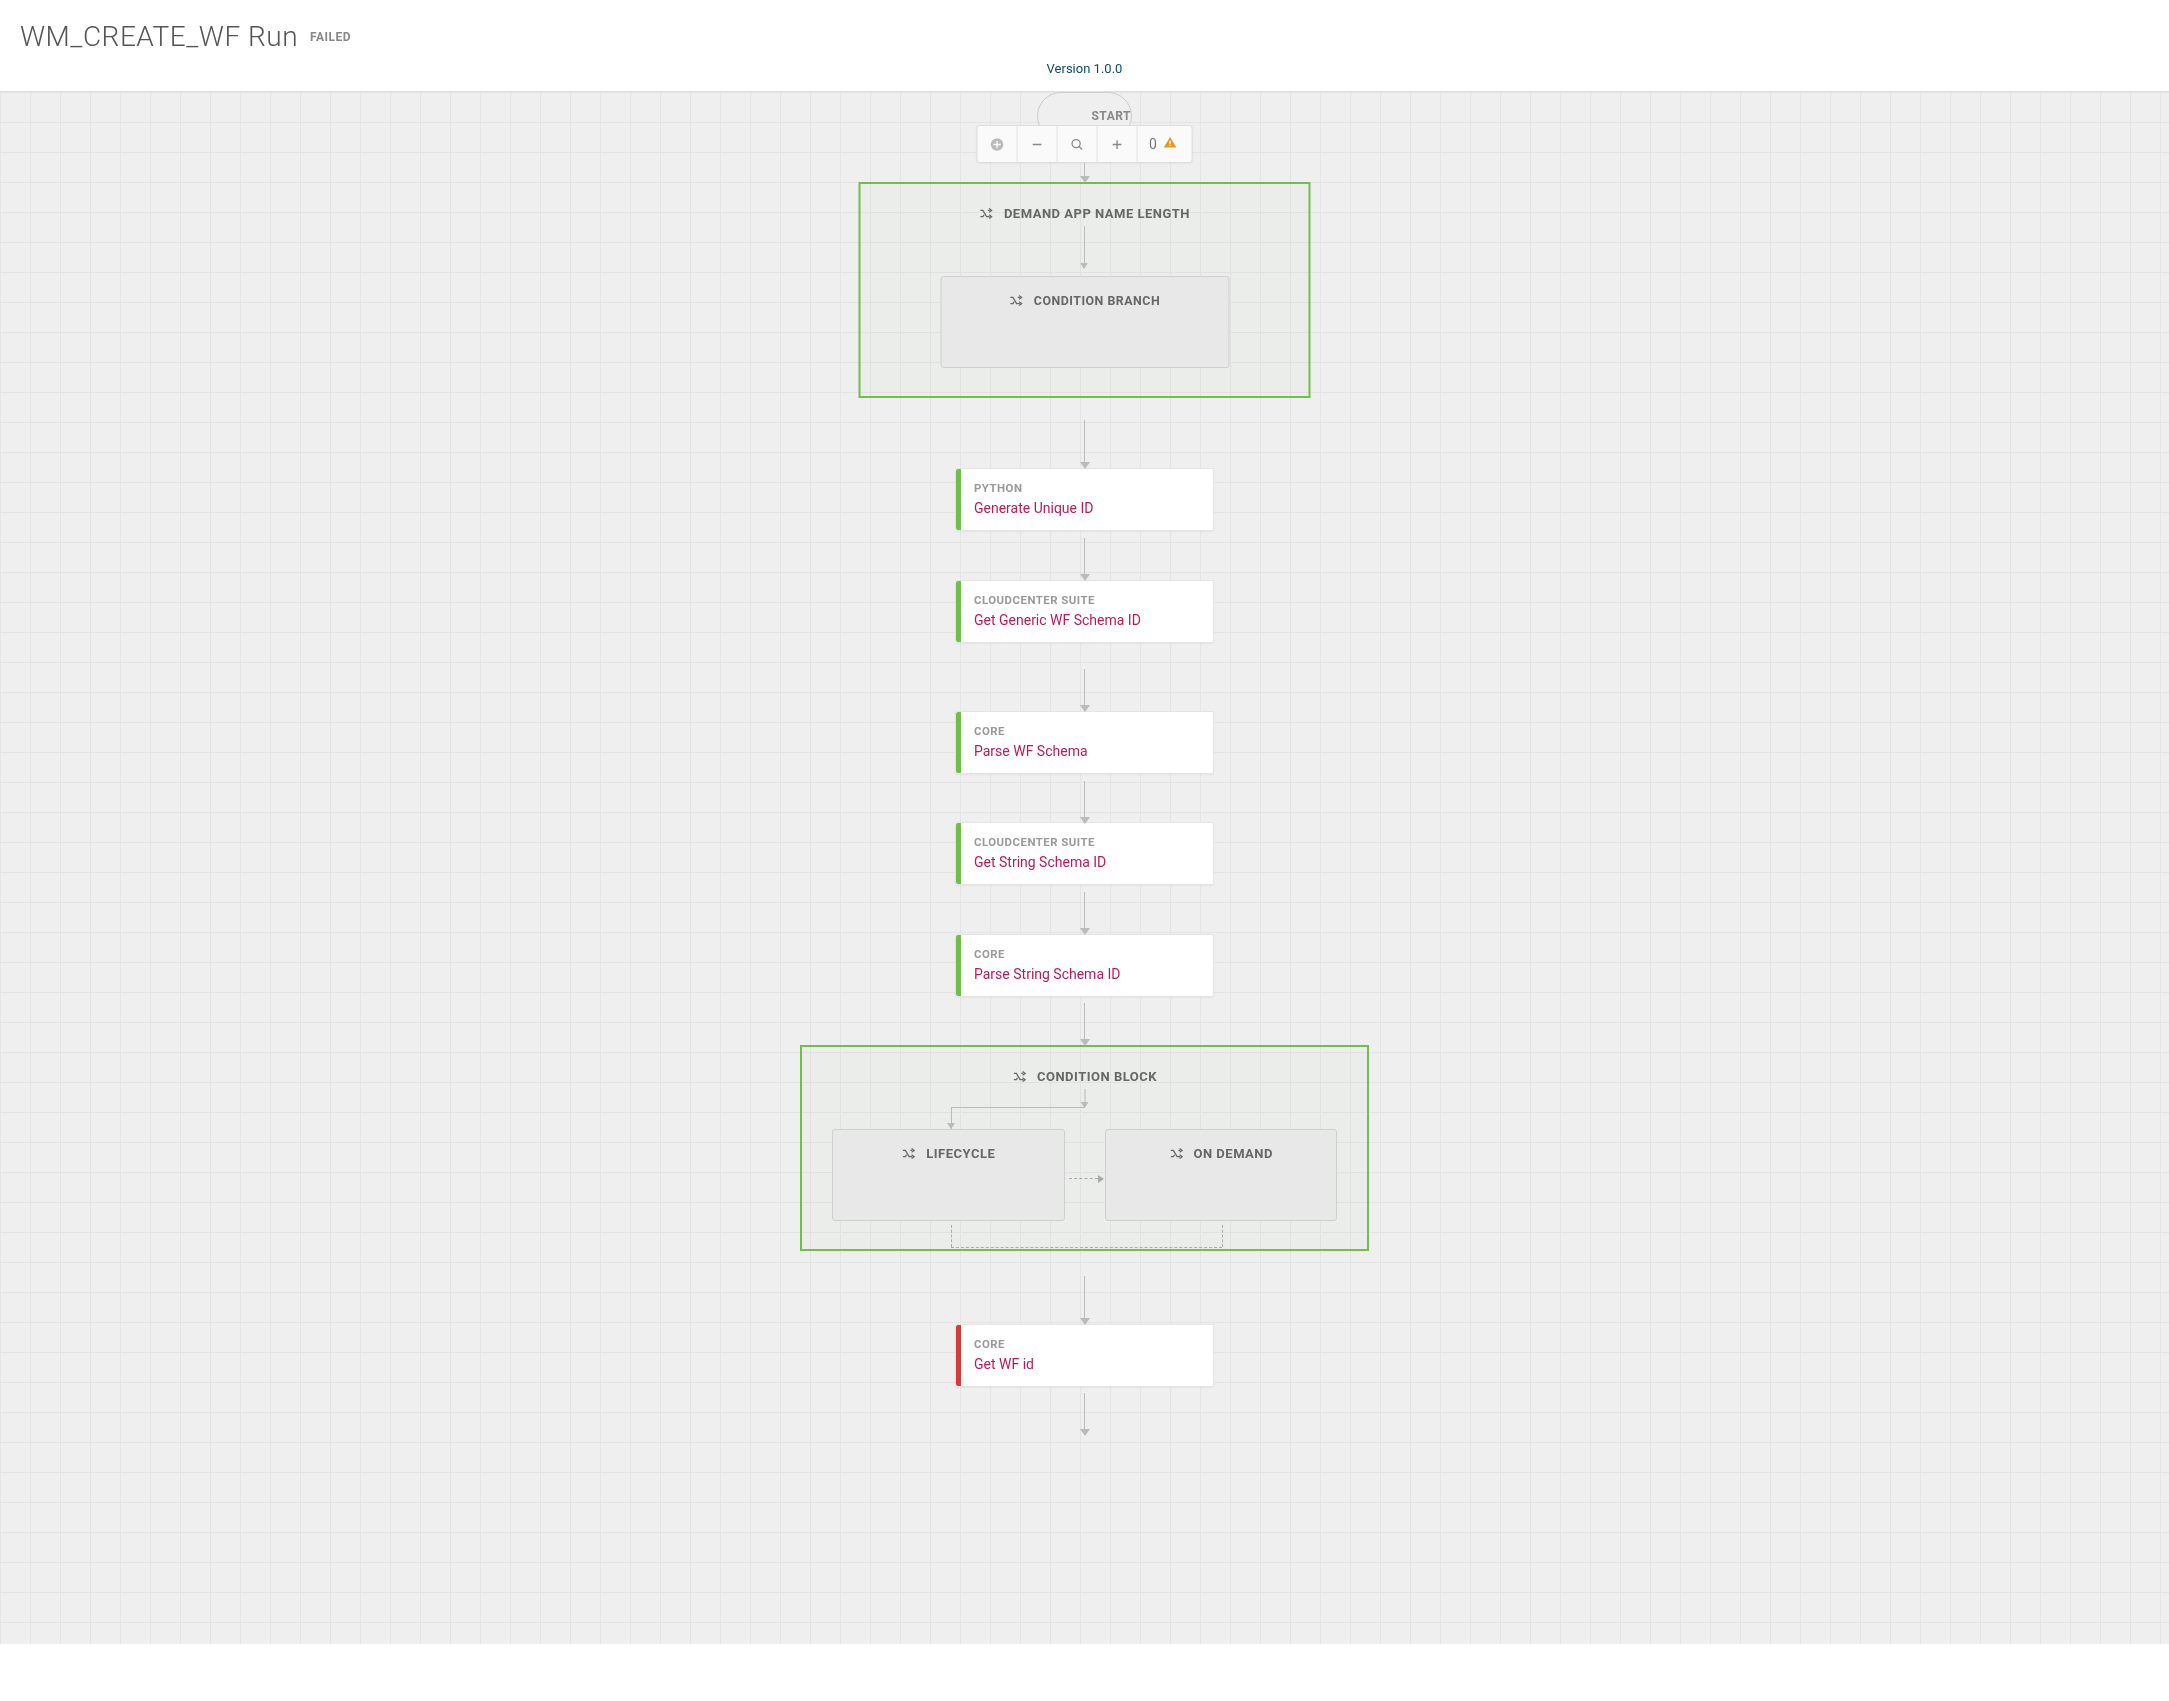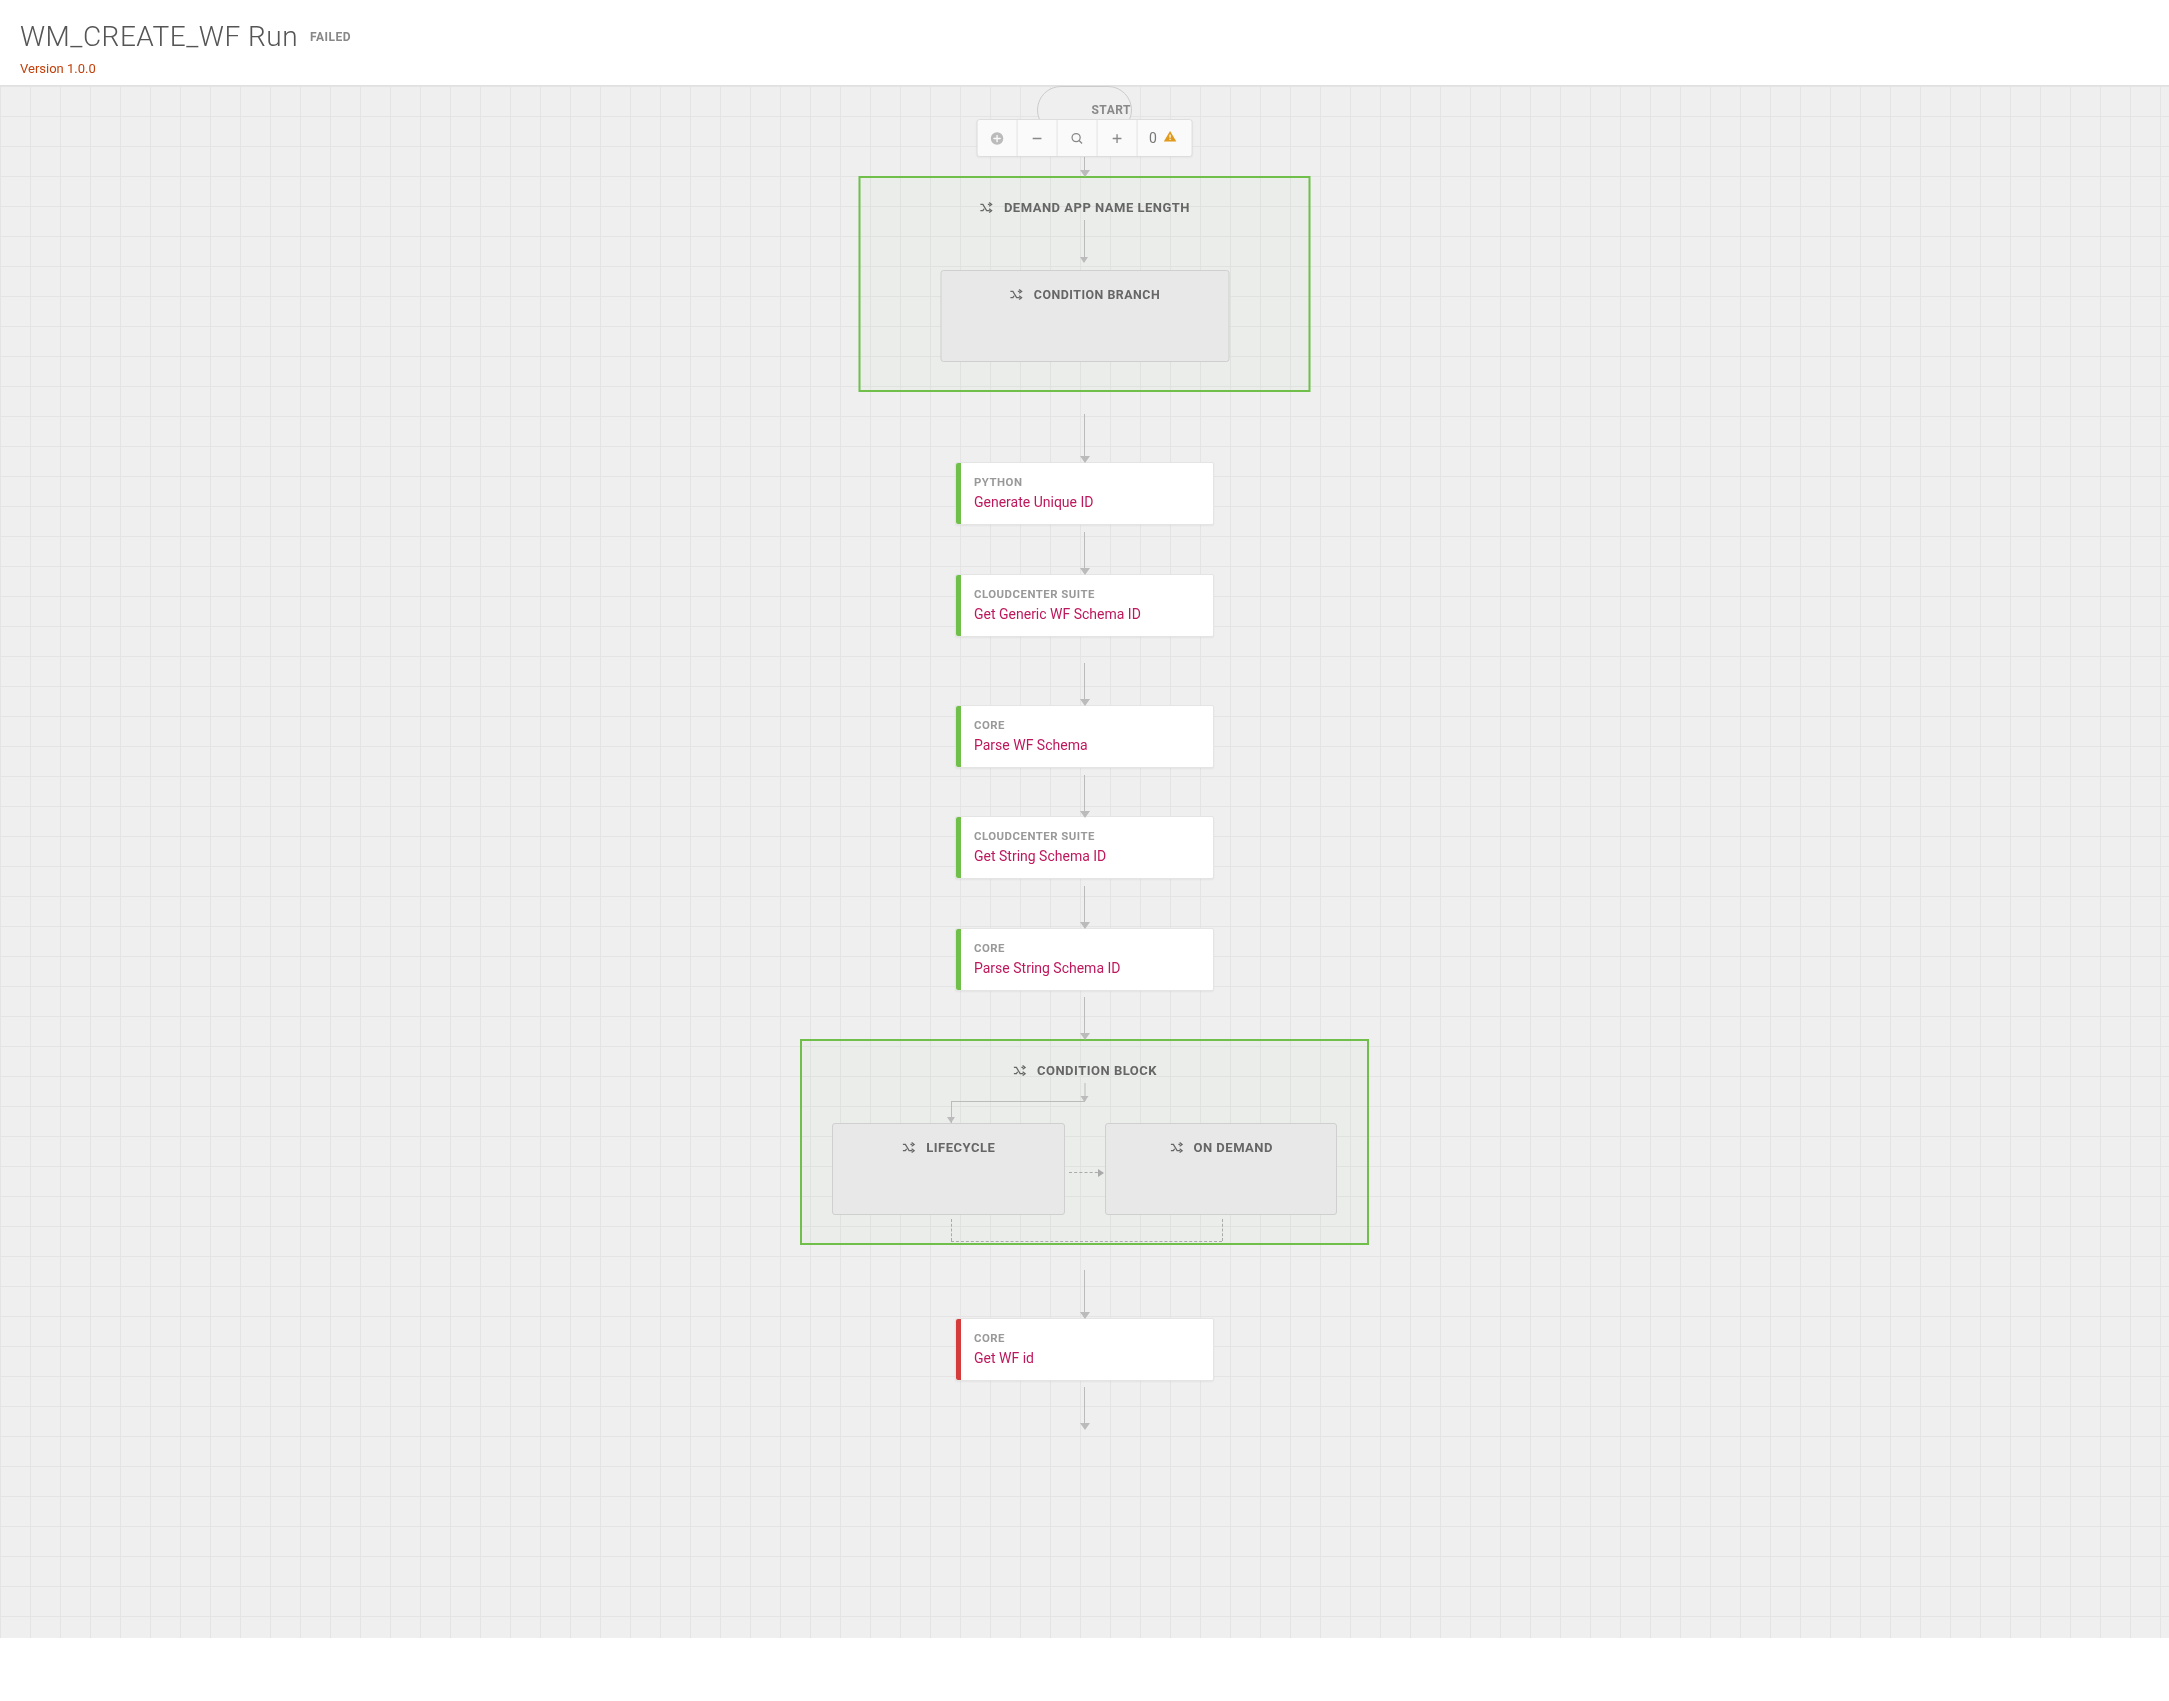"WM_CREATE_WF Run" .header { padding: 20px 20px 9px 20px -> 20px 20px 15px 20px; text-align: none -> center }
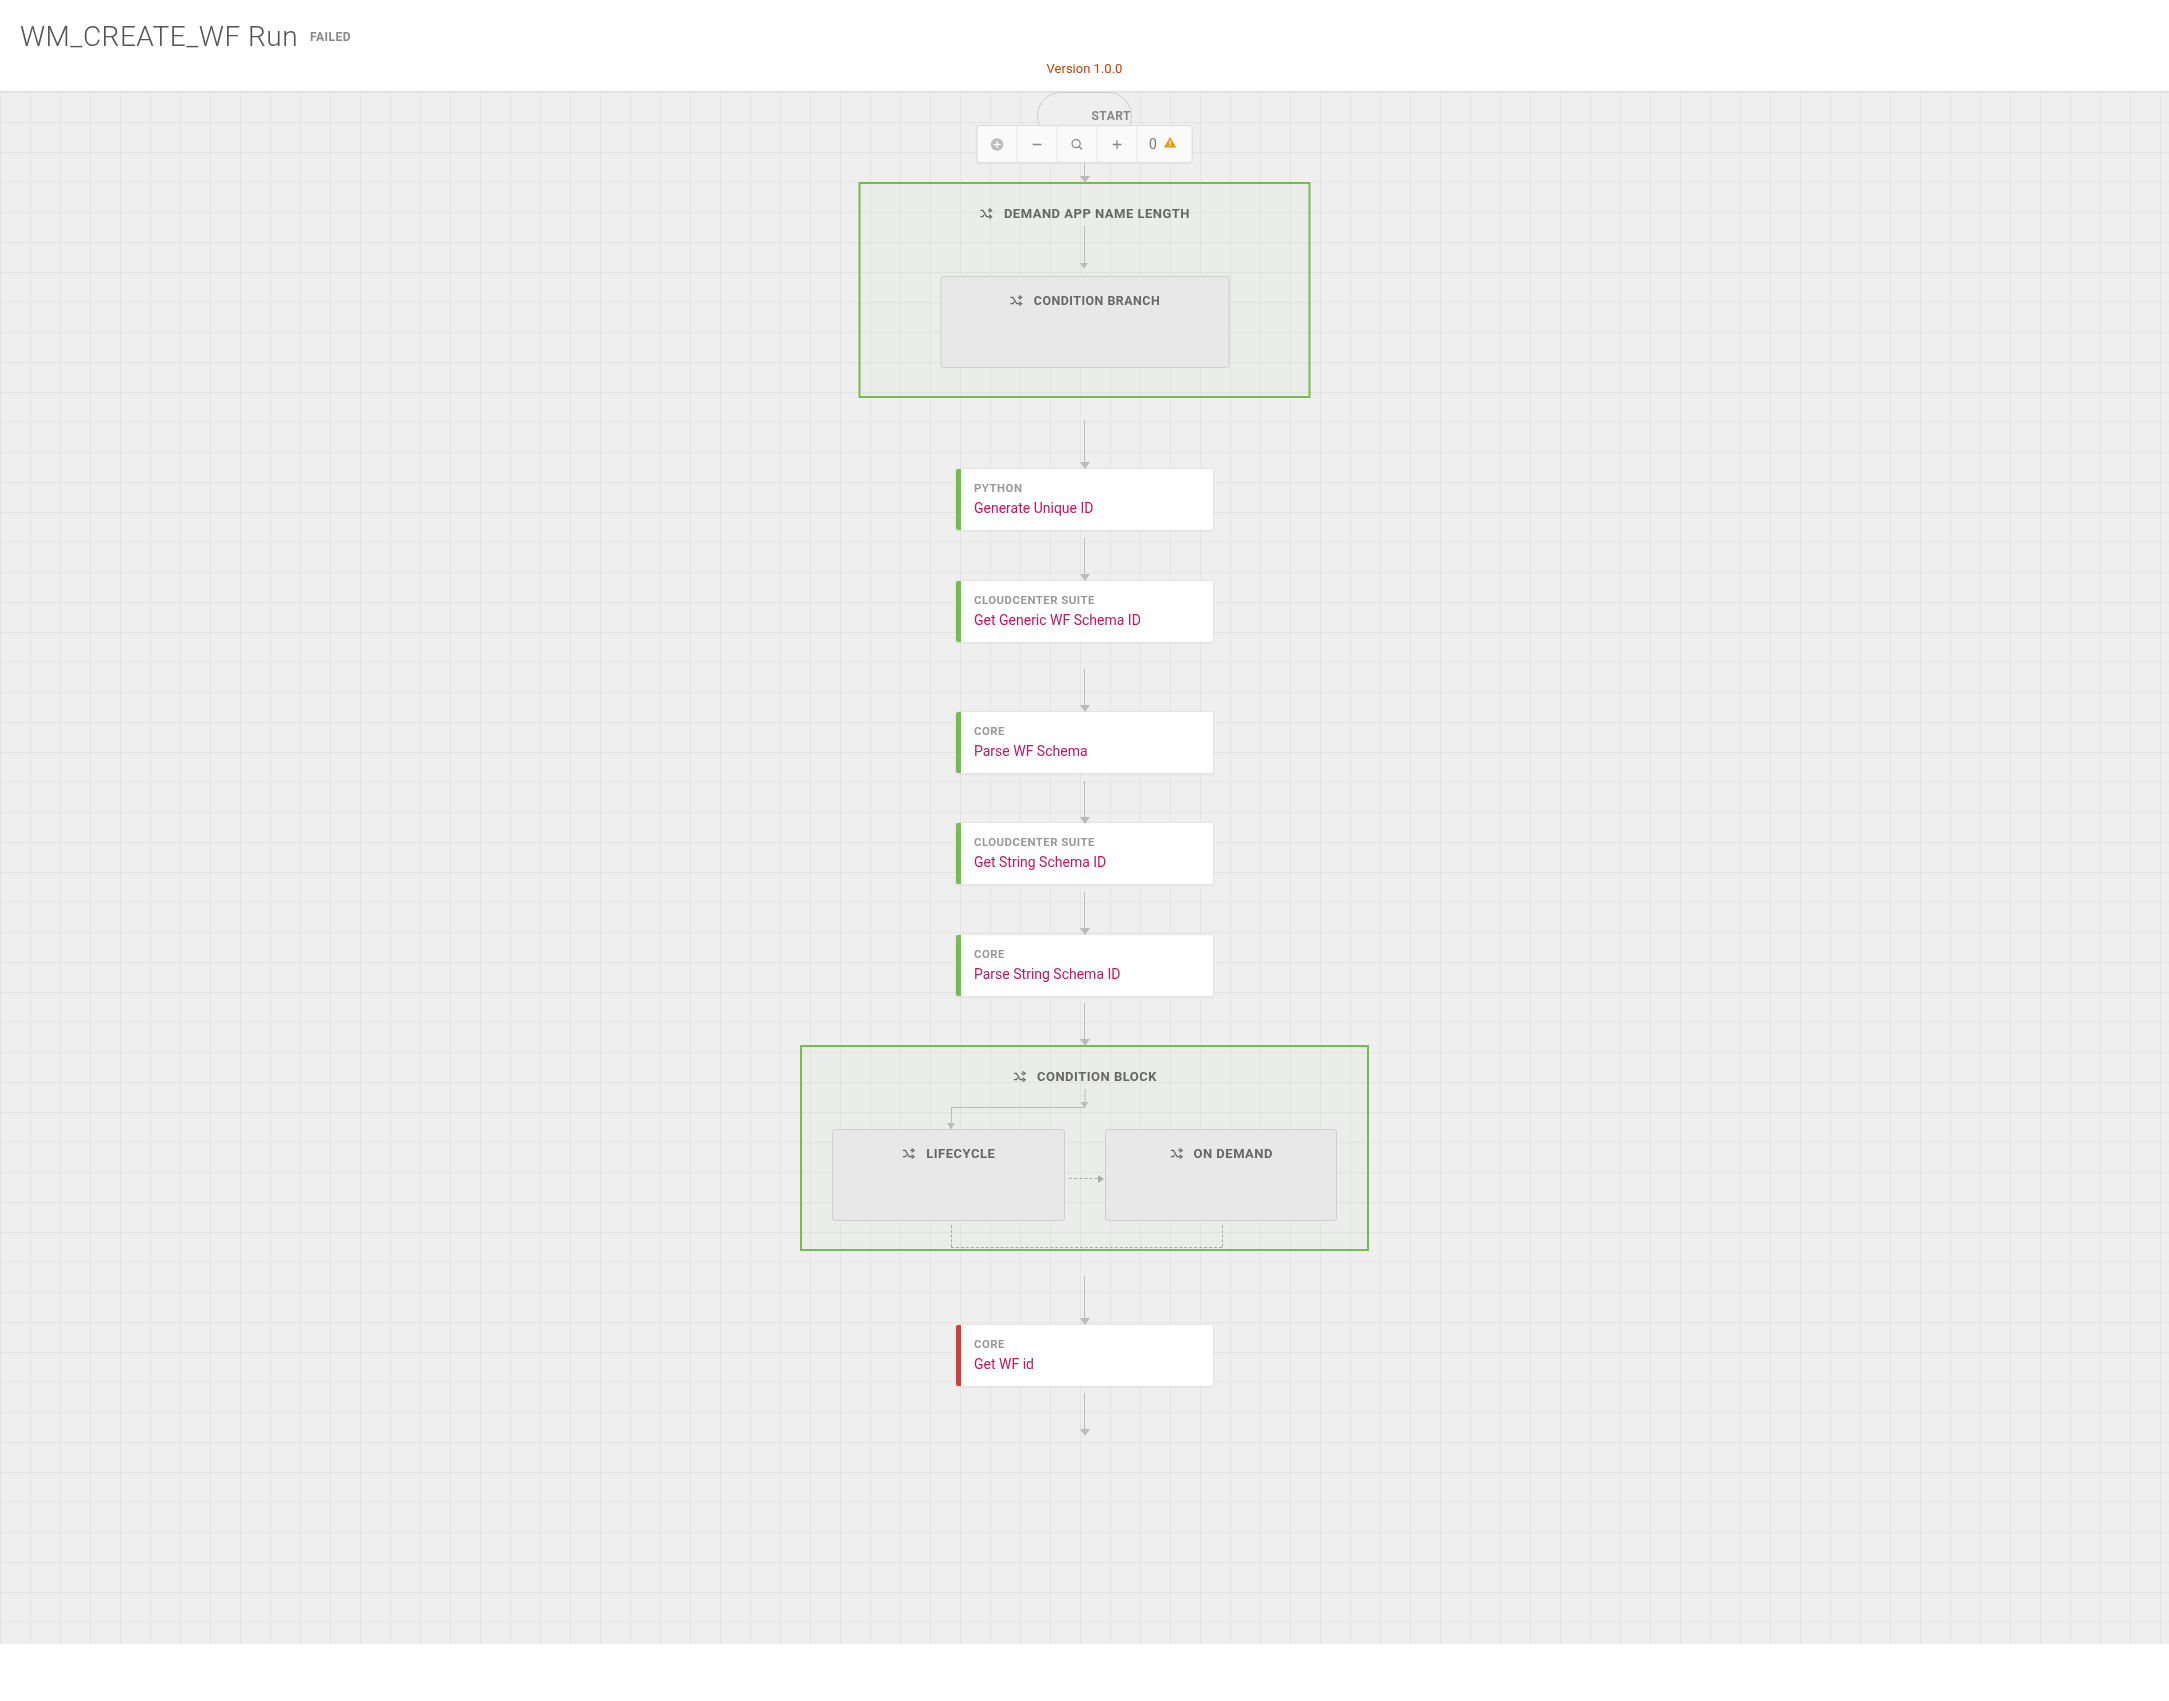"Version 1.0.0" .version { color: #c2410c -> #0c4a6e }
